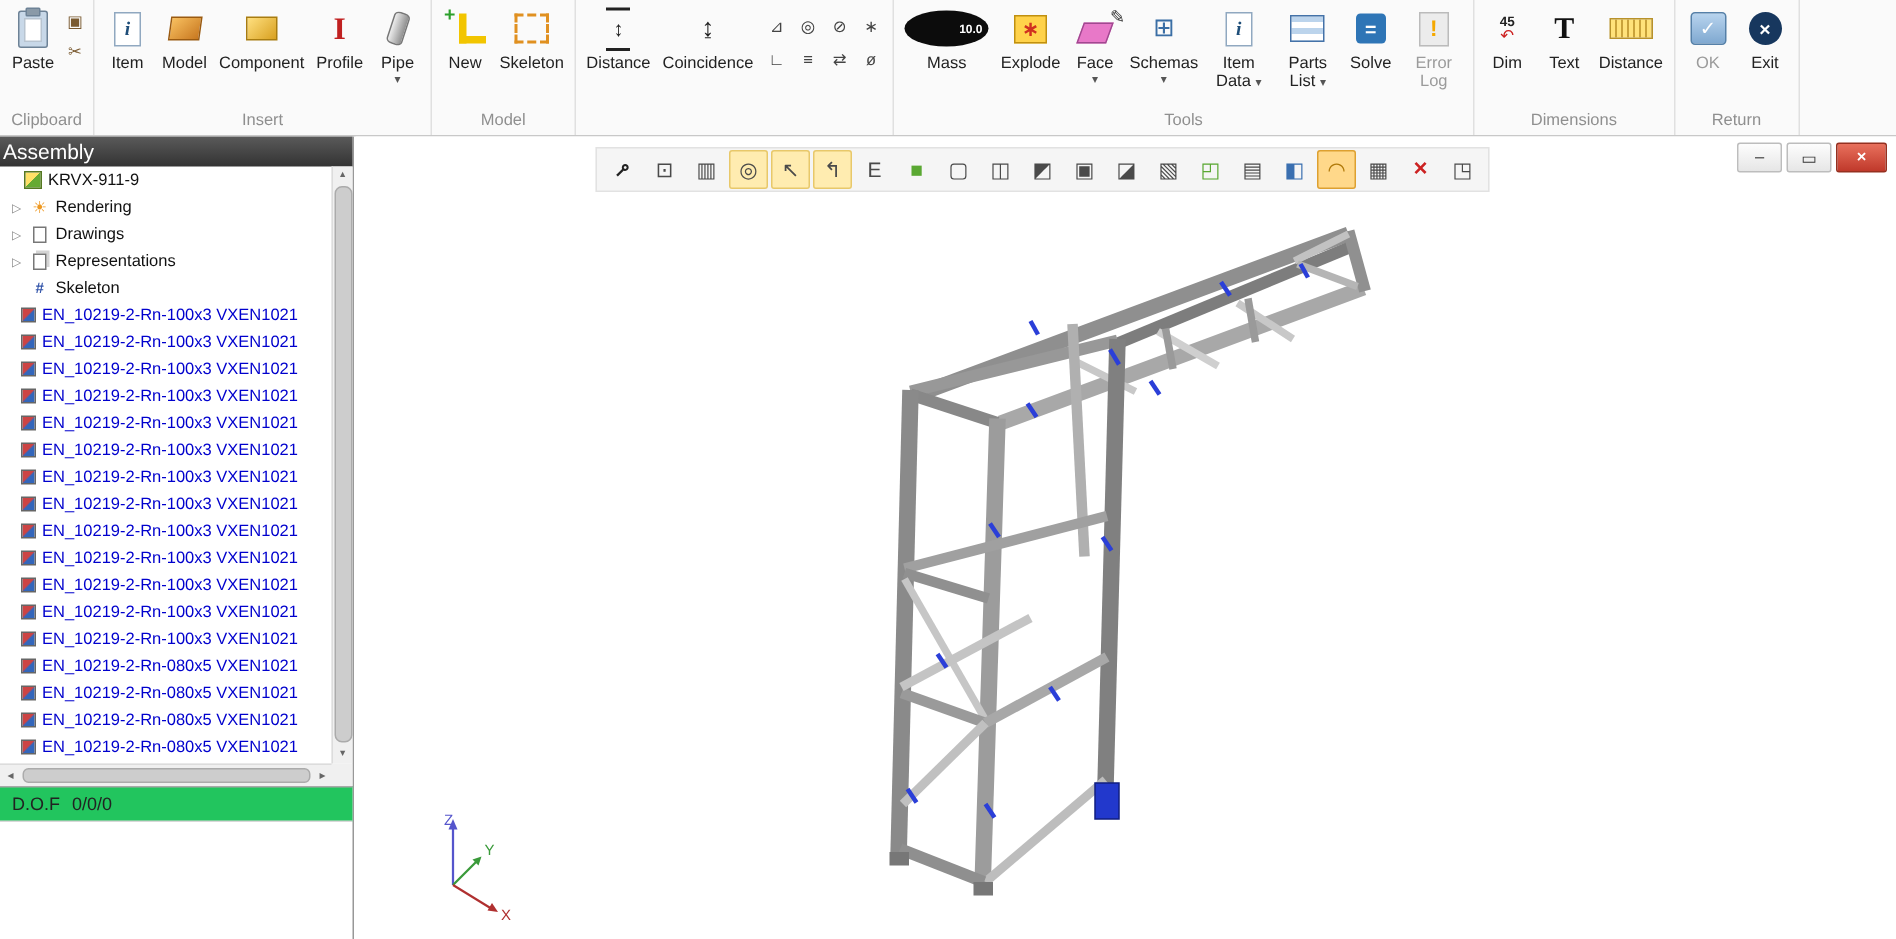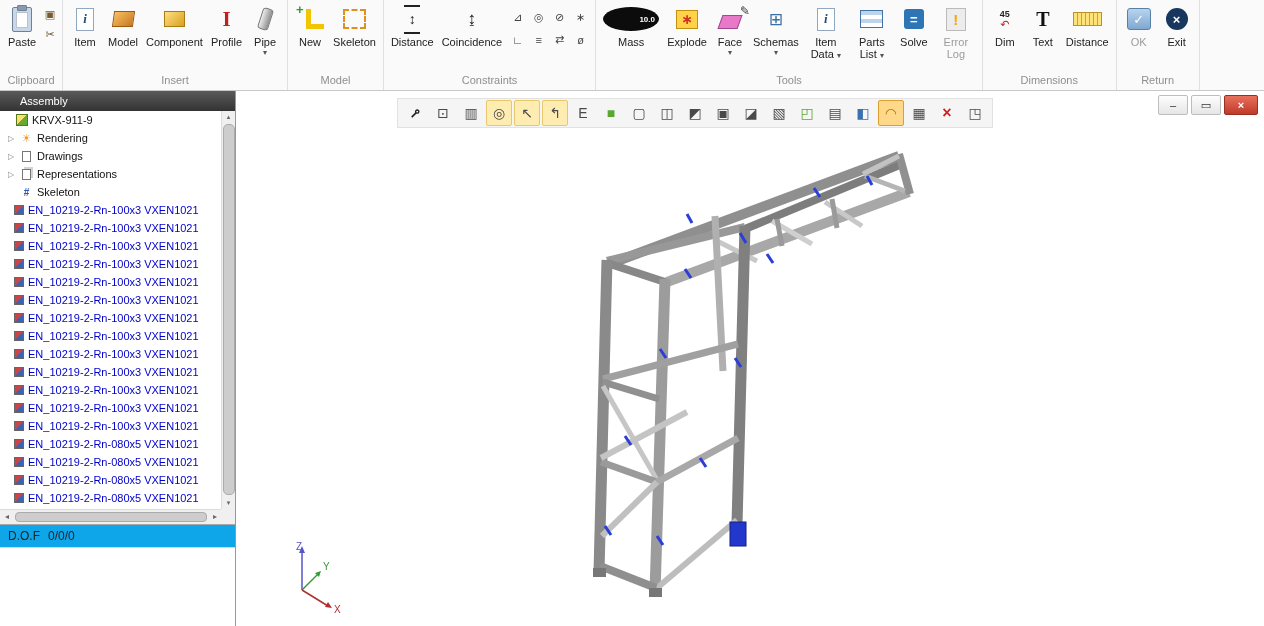"Constraints" div.rgroup-label { html: <div>Constraints</div> -> none }
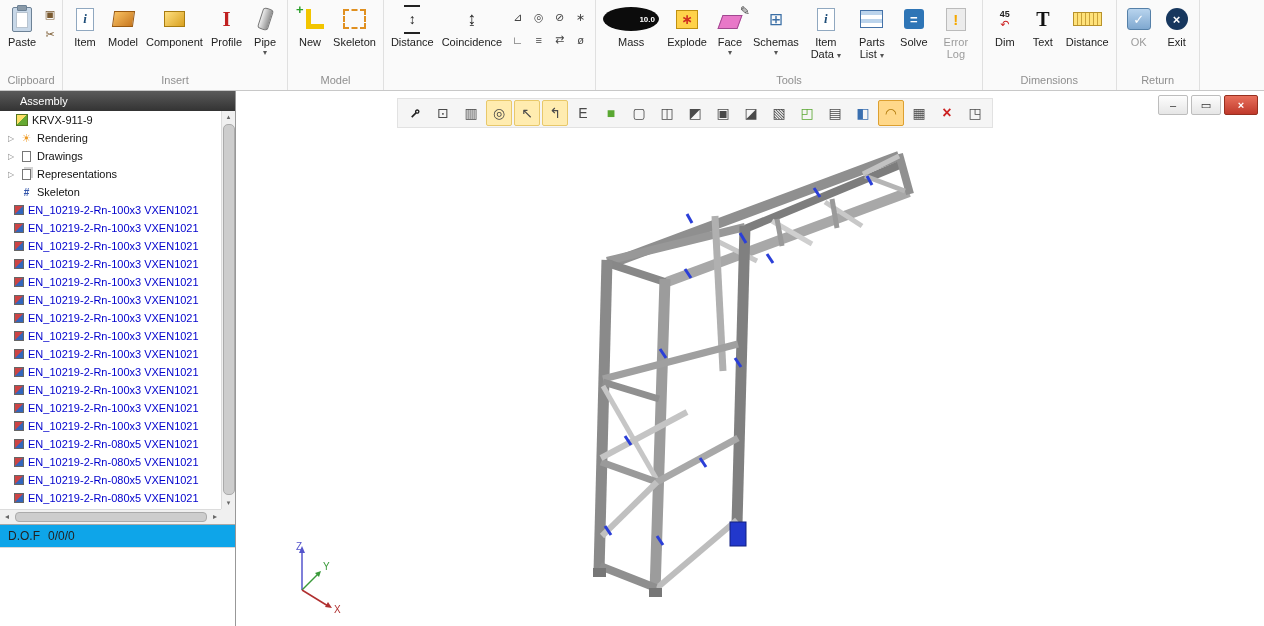"Assembly" .panel-header { font-size: 11px -> 14px; padding-left: 20px -> 2px }
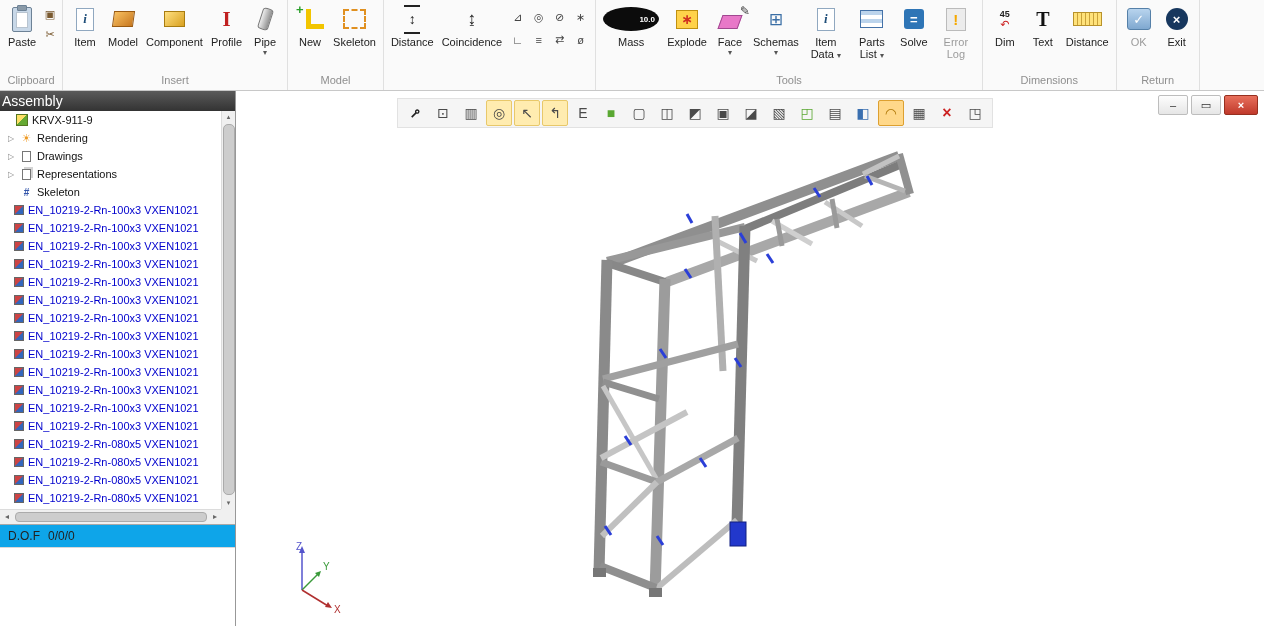"D.O.F" .dofbar { background: #0ea5e9 -> #22c55e }
